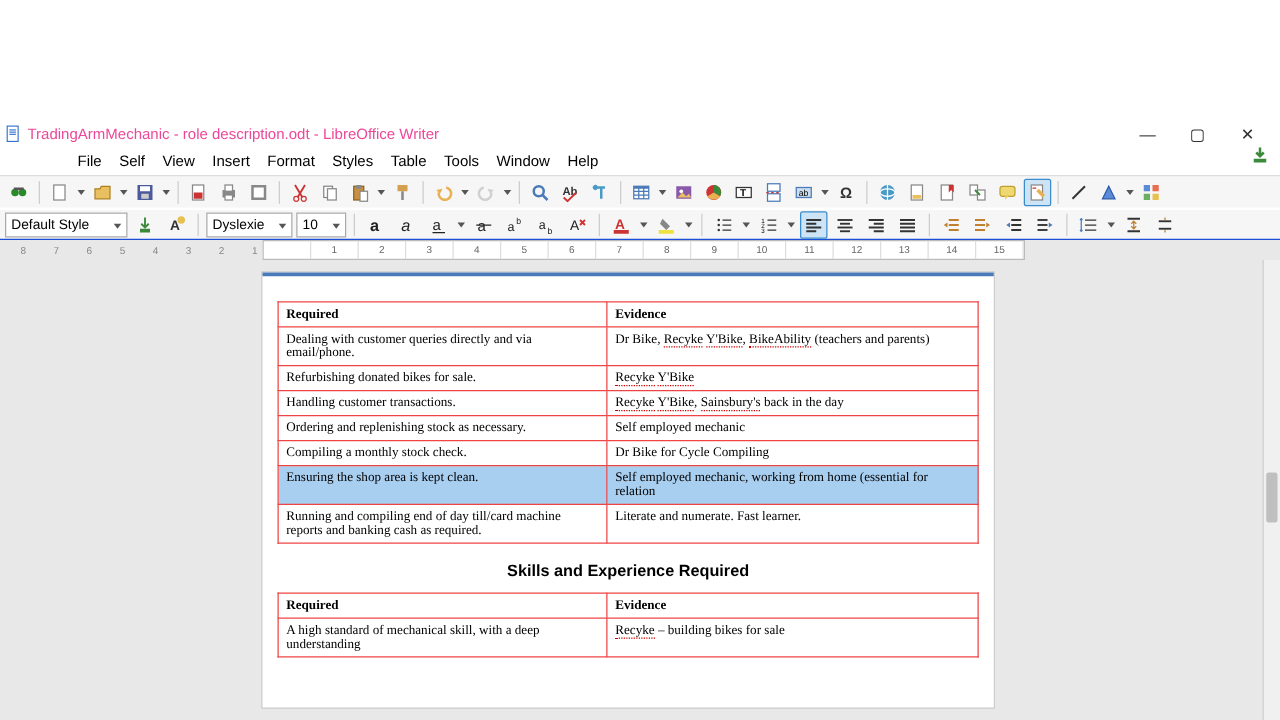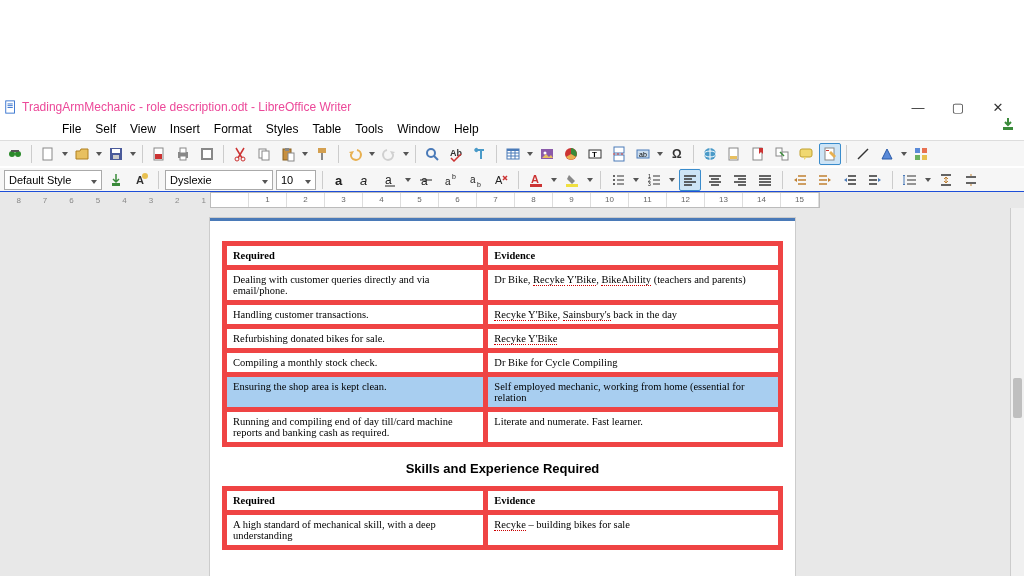"Dyslexie" div.combo { width: 108px -> 69px }
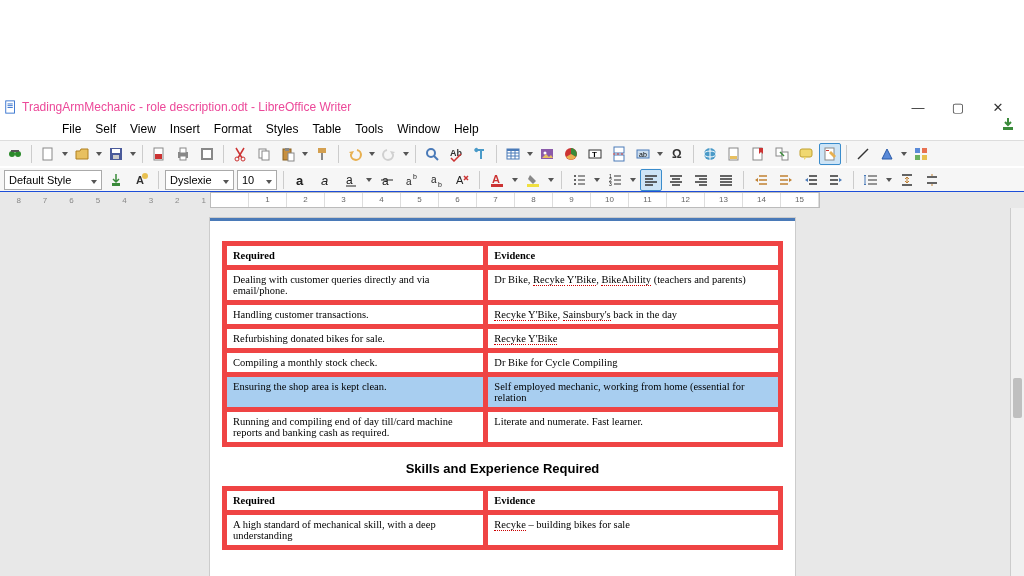"Required" .dtable th, .dtable td { border: 5px solid #ef4444 -> 1px solid #ef4444 }
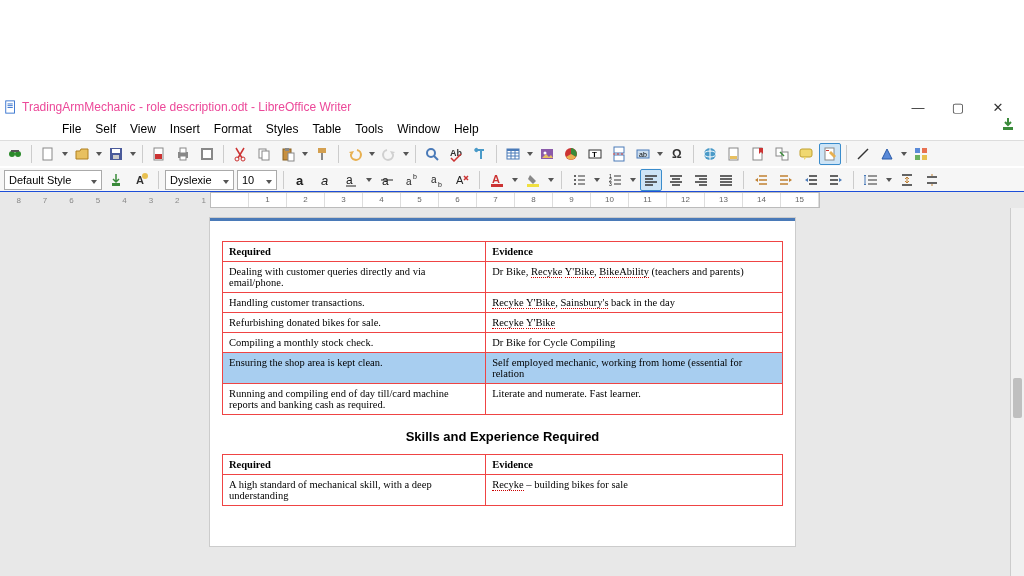"Handling customer transactions." tr { order: before "Refurbishing donated bikes for sale." -> after "Refurbishing donated bikes for sale." }
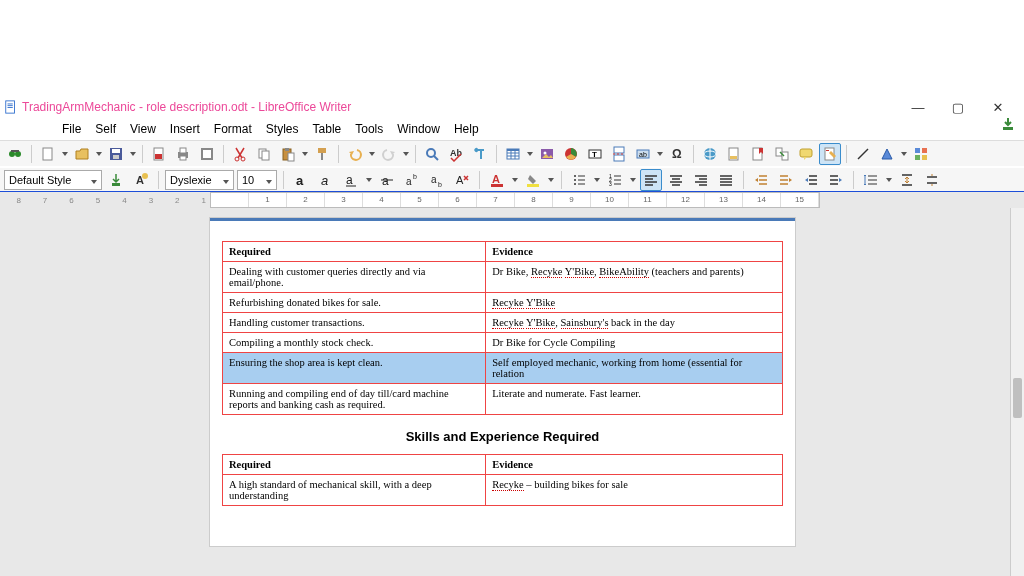"Ordering and replenishing stock as" tr { html: none -> <tr> <td>Ordering and replenishing stock as necessary.</td> <td>Self employed mechanic</td> </tr> }
